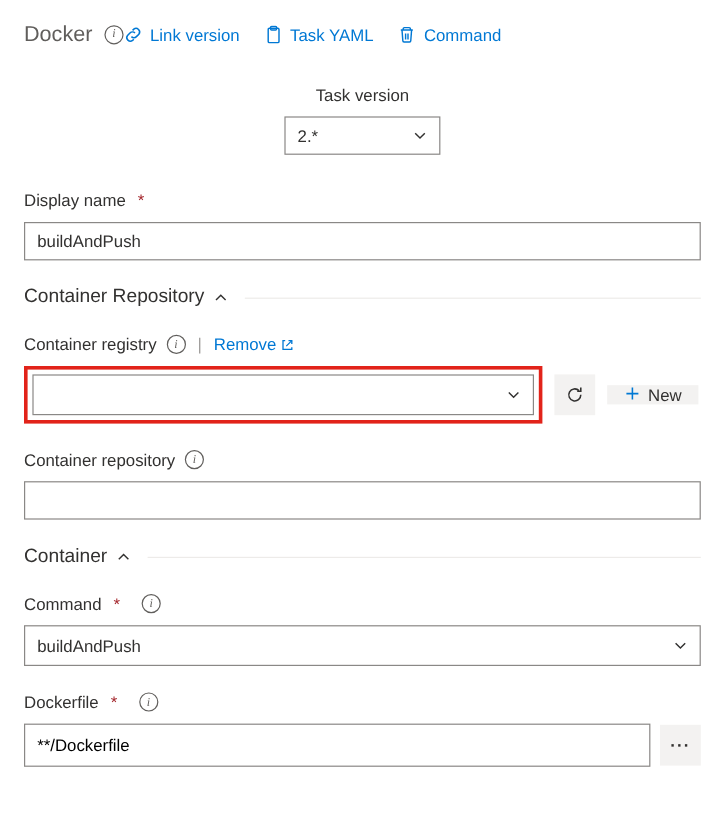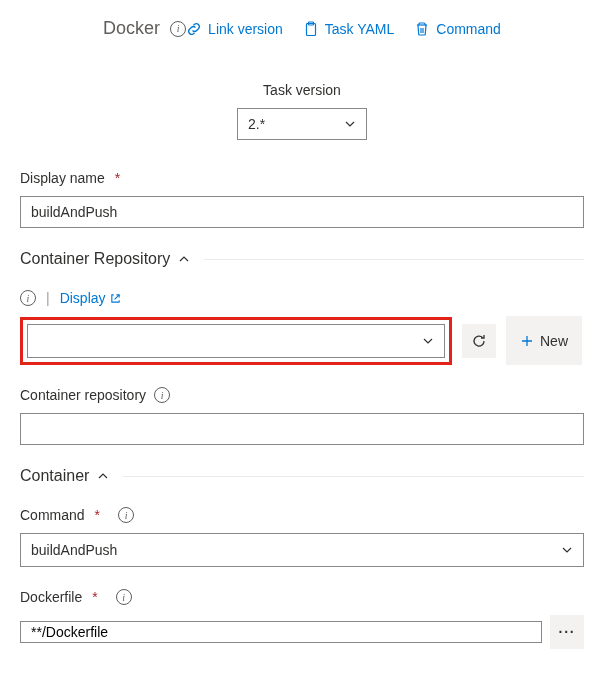"Docker" .header-row { justify-content: center -> flex-start; margin-bottom: 43px -> 32px }
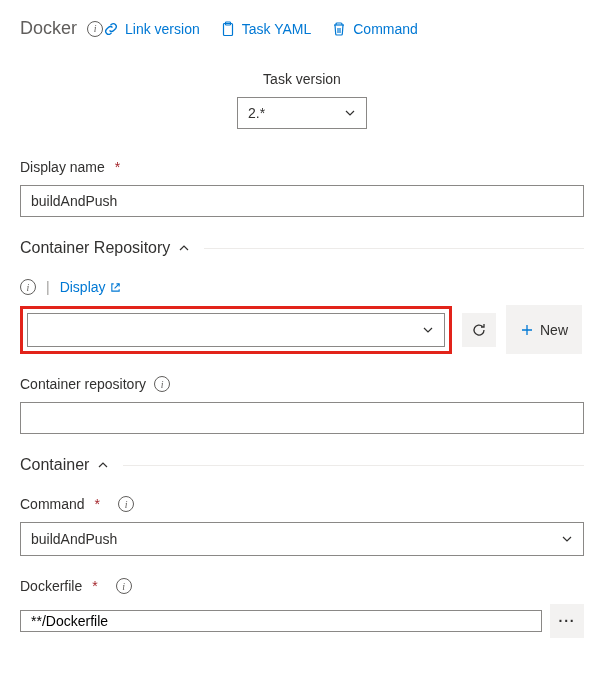"Container registry" span { html: none -> <span>Container registry</span> }
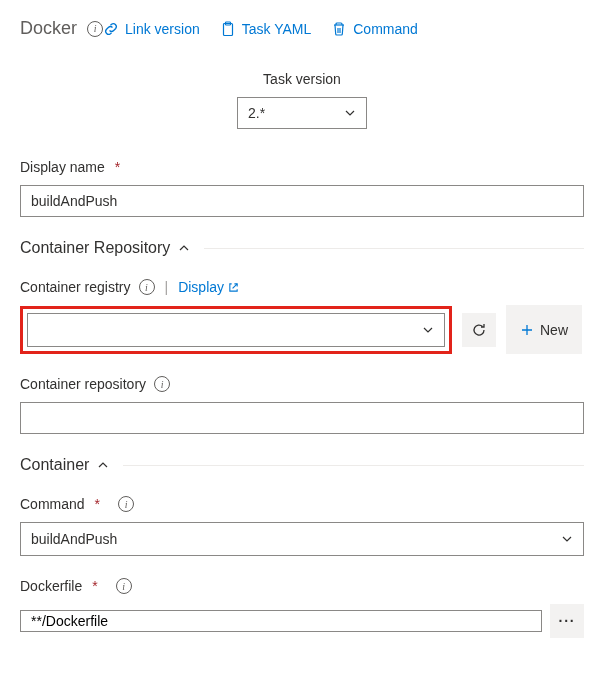"Display" span { text: Display -> Remove }
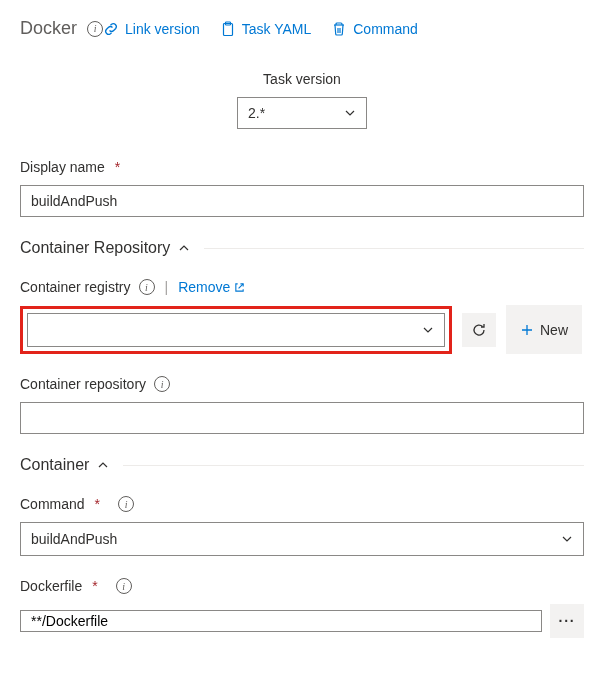"New" .new-btn { align-items: center -> none; height: 49px -> 16px }
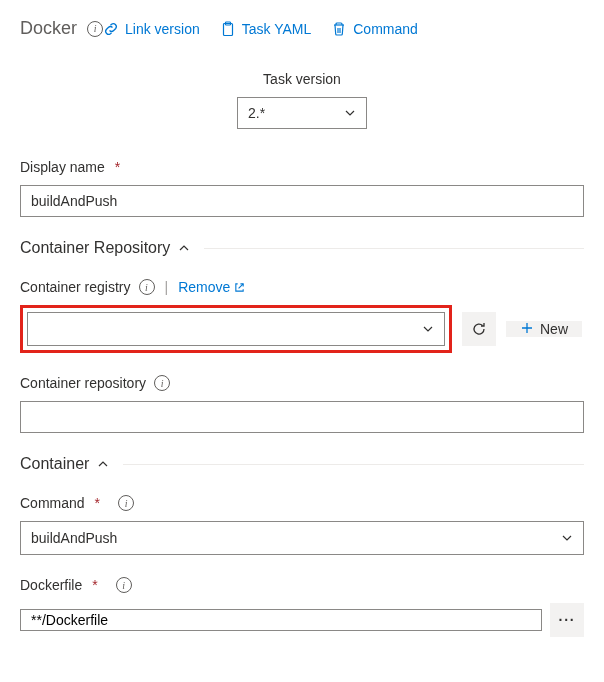"**/Dockerfile" .dockerfile-input { height: 22px -> 36px }
